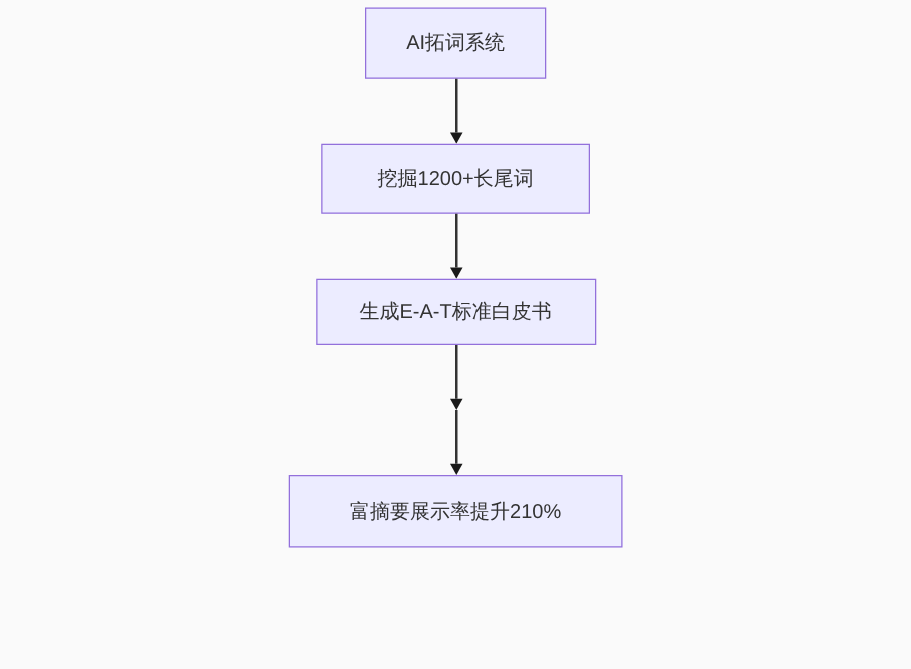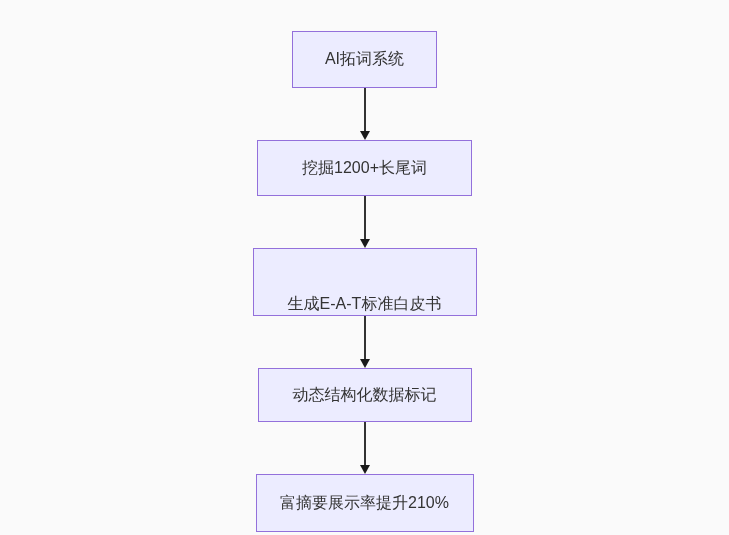"AI拓词系统" .canvas { padding-top: 31px -> 6px }
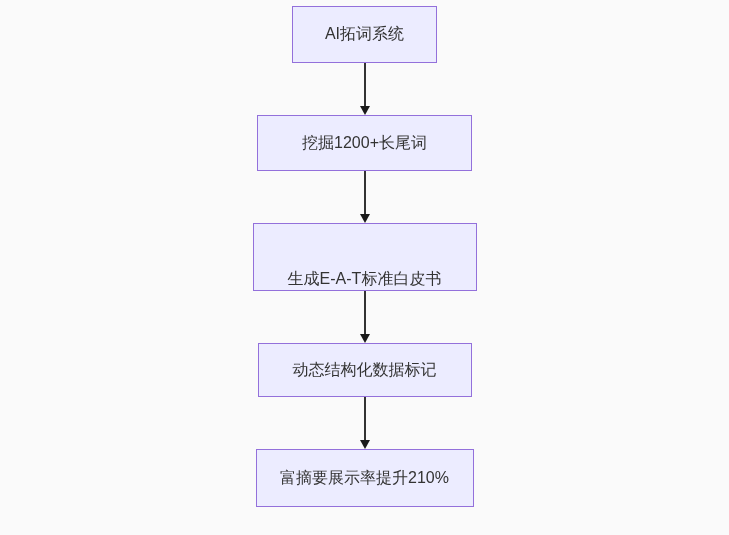"生成E-A-T标准白皮书" .node.n3 { align-items: flex-end -> none; height: 68px -> 53px }
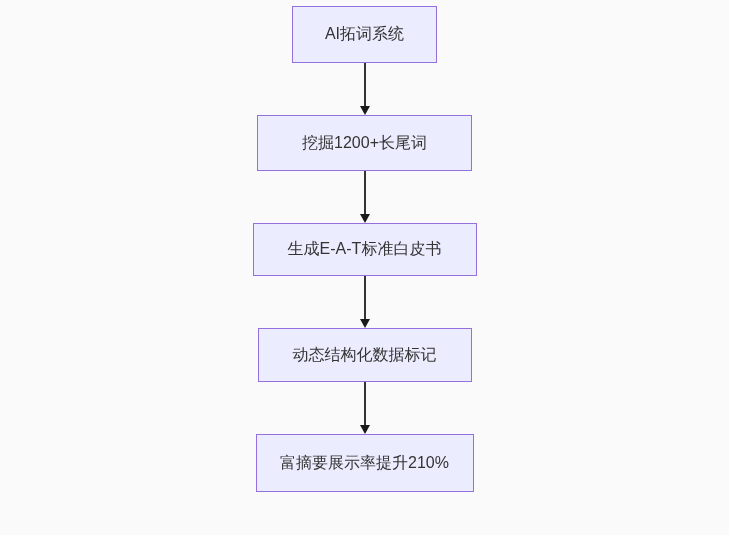"动态结构化数据标记" div.node { html: <div> <span>动态结构化数据标记</span> </div> -> none }
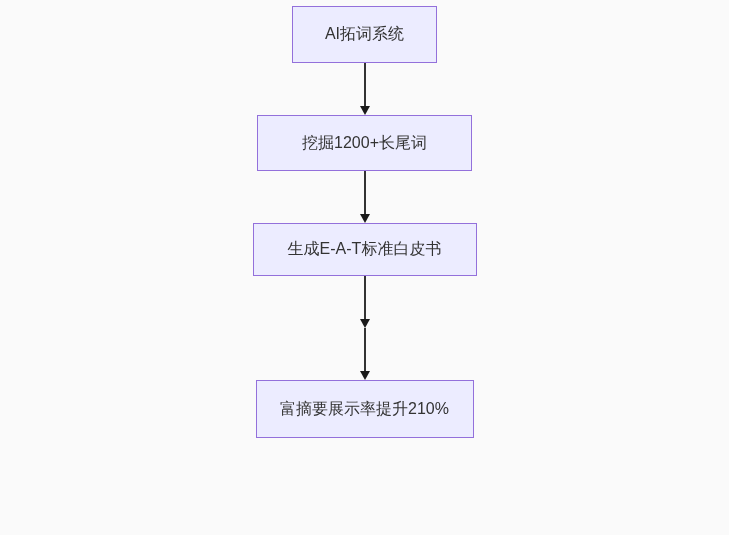"富摘要展示率提升210%" .node.n5 { width: 218px -> 267px }
